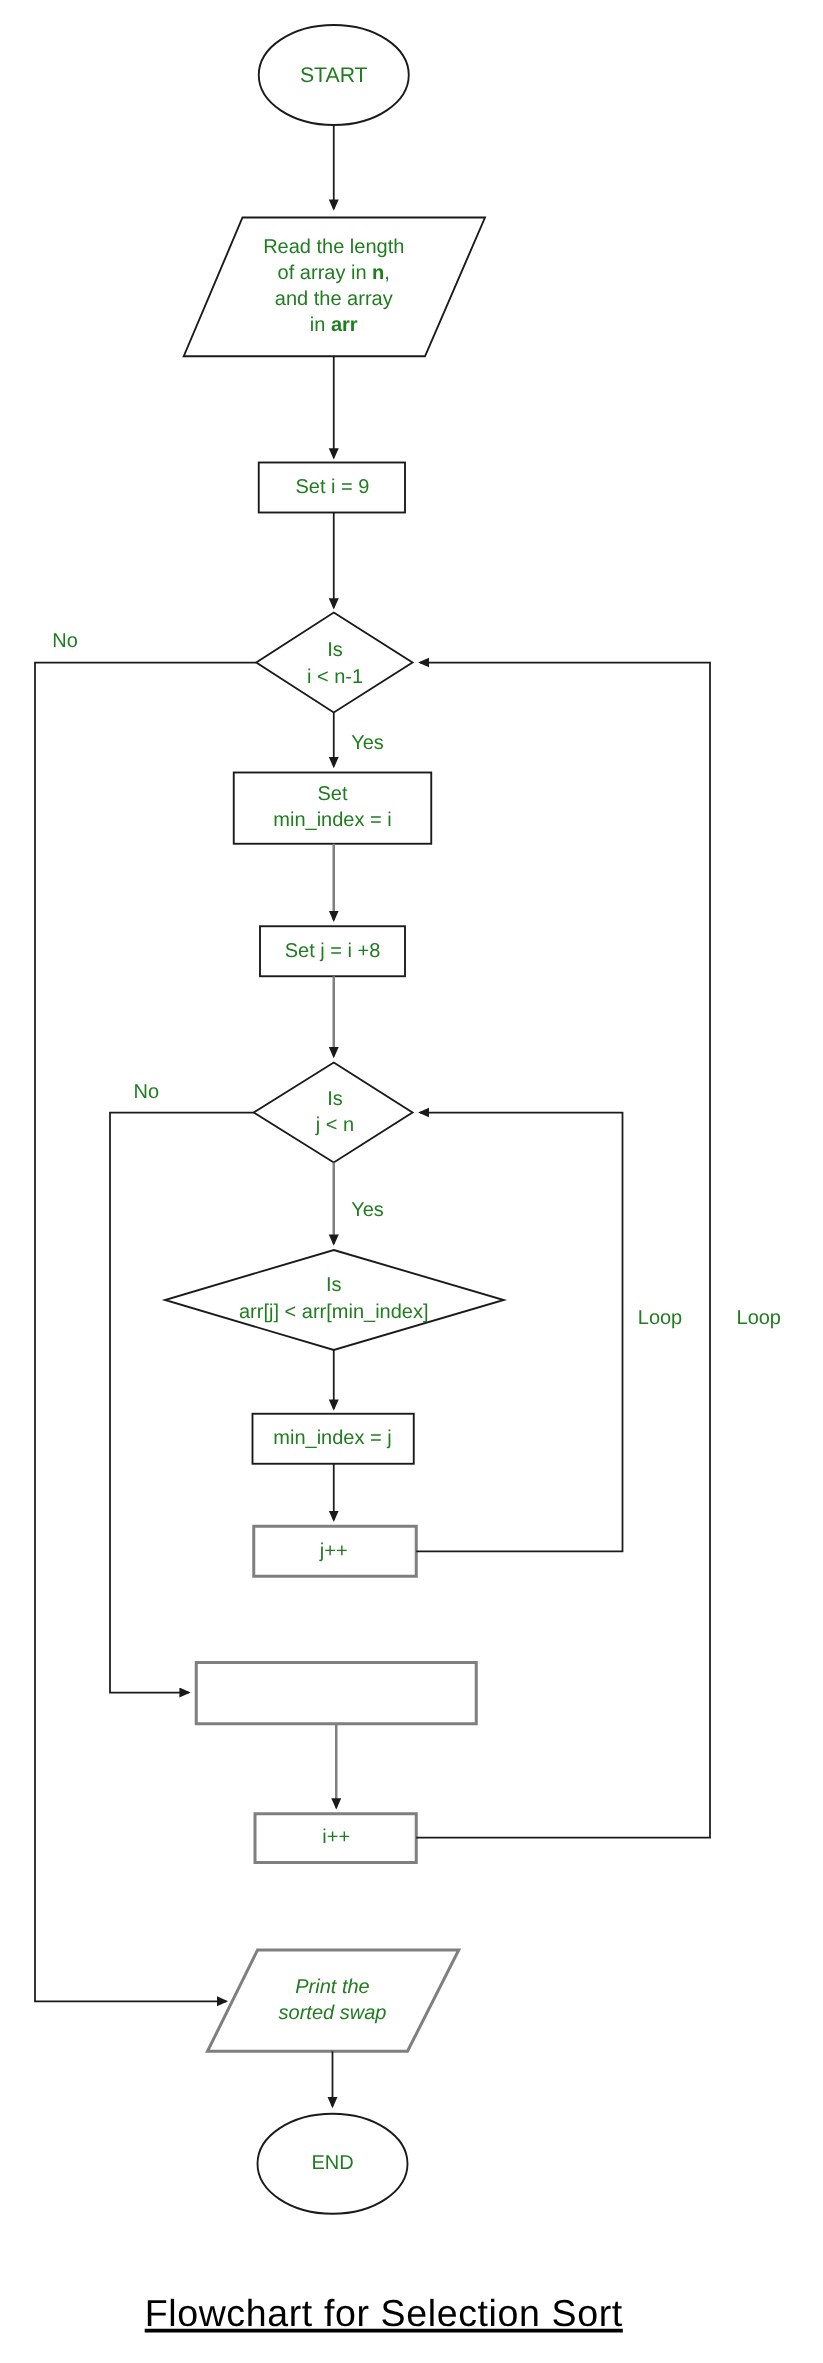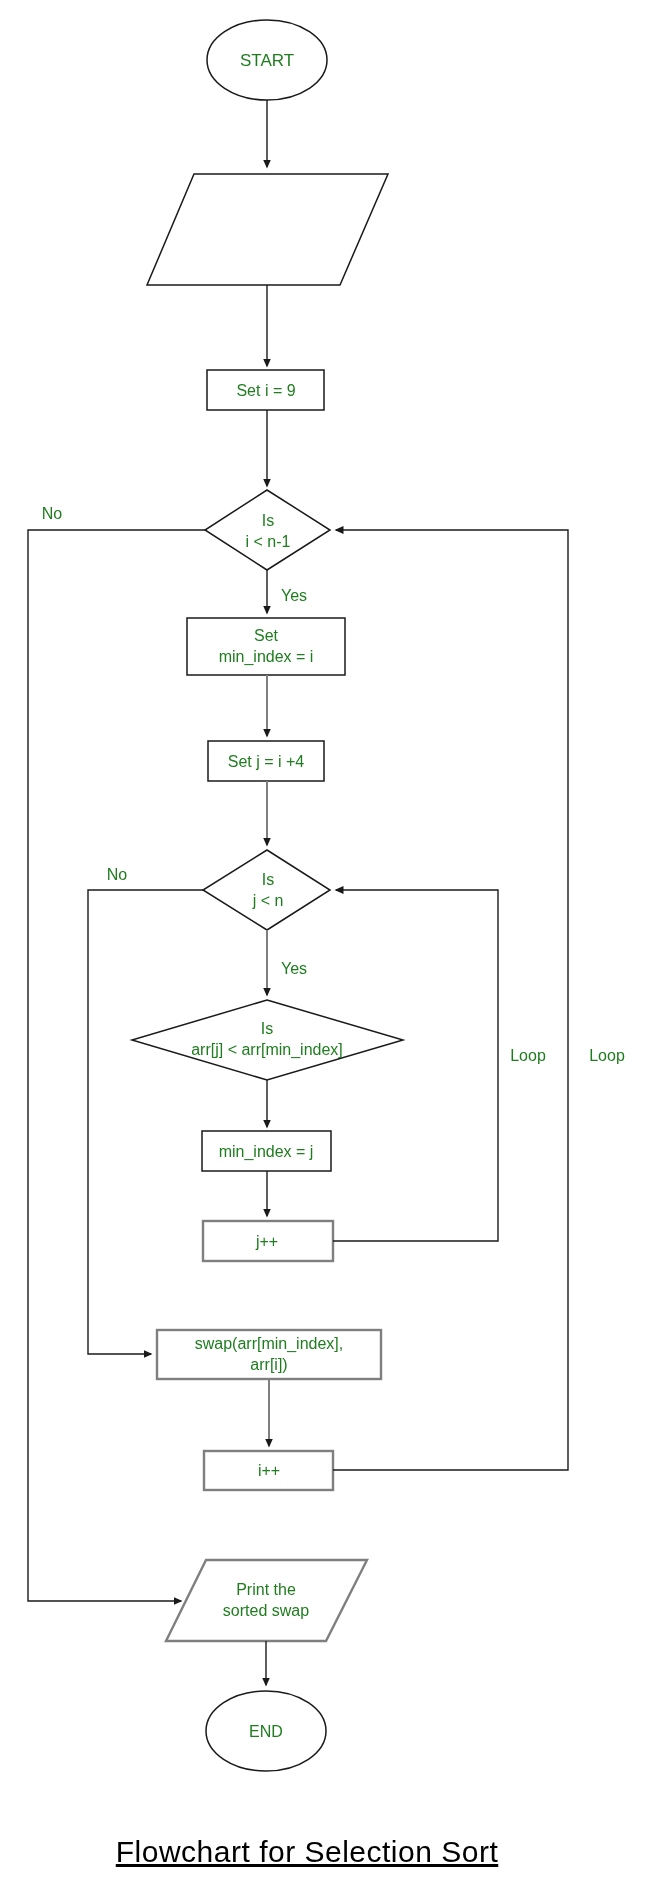"Read the length" div.lbl { html: none -> <div> <span>Read the length</span><br> <span>of array in </span><b>n</b><span>,</span><br> <span>and the array</span><br> <span>in </span><b>arr</b> </div> }
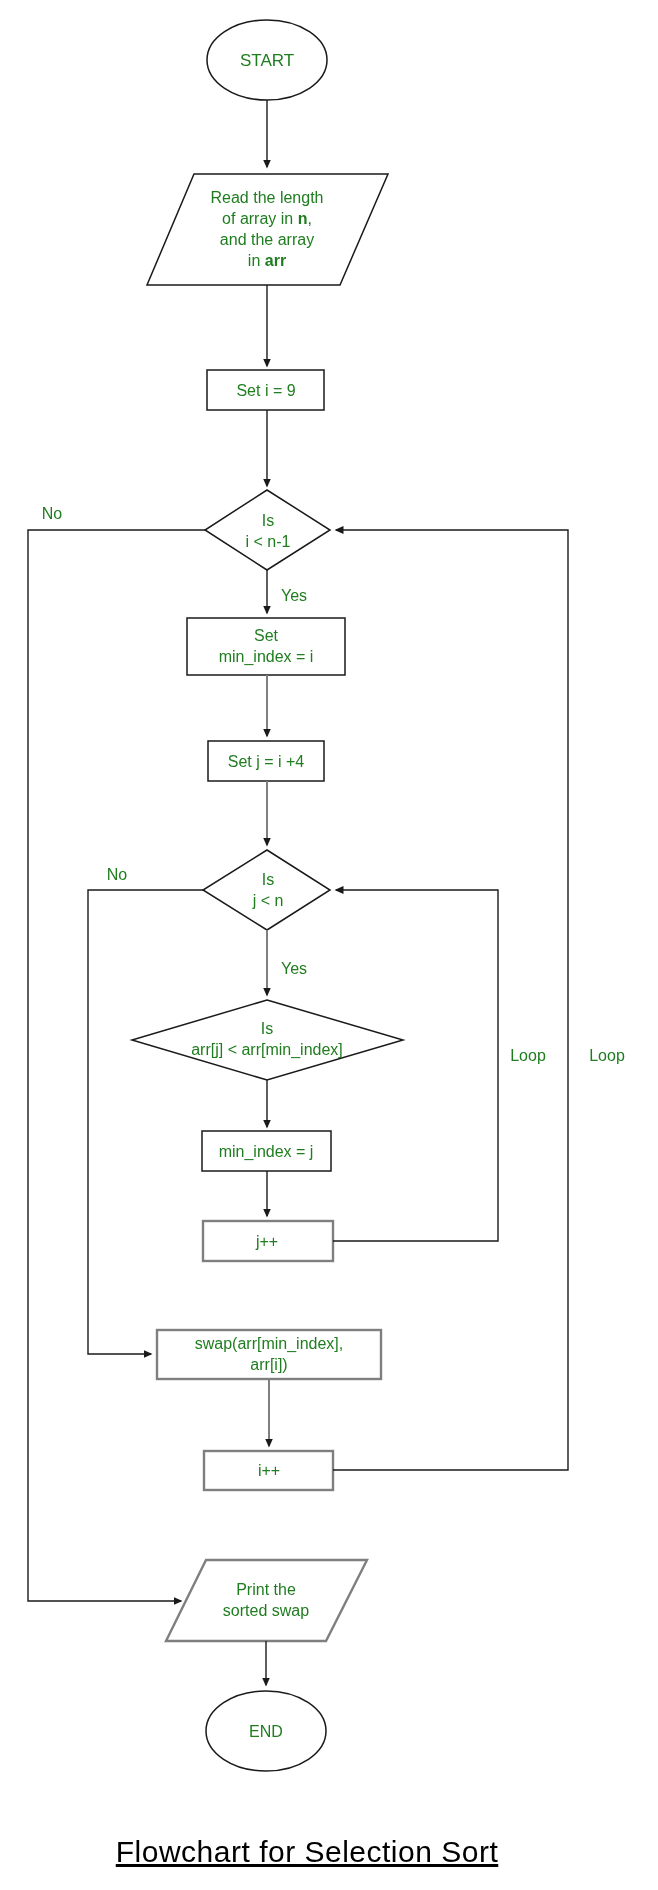"Set j = i +4" div.lbl { text: +4 -> +8 }
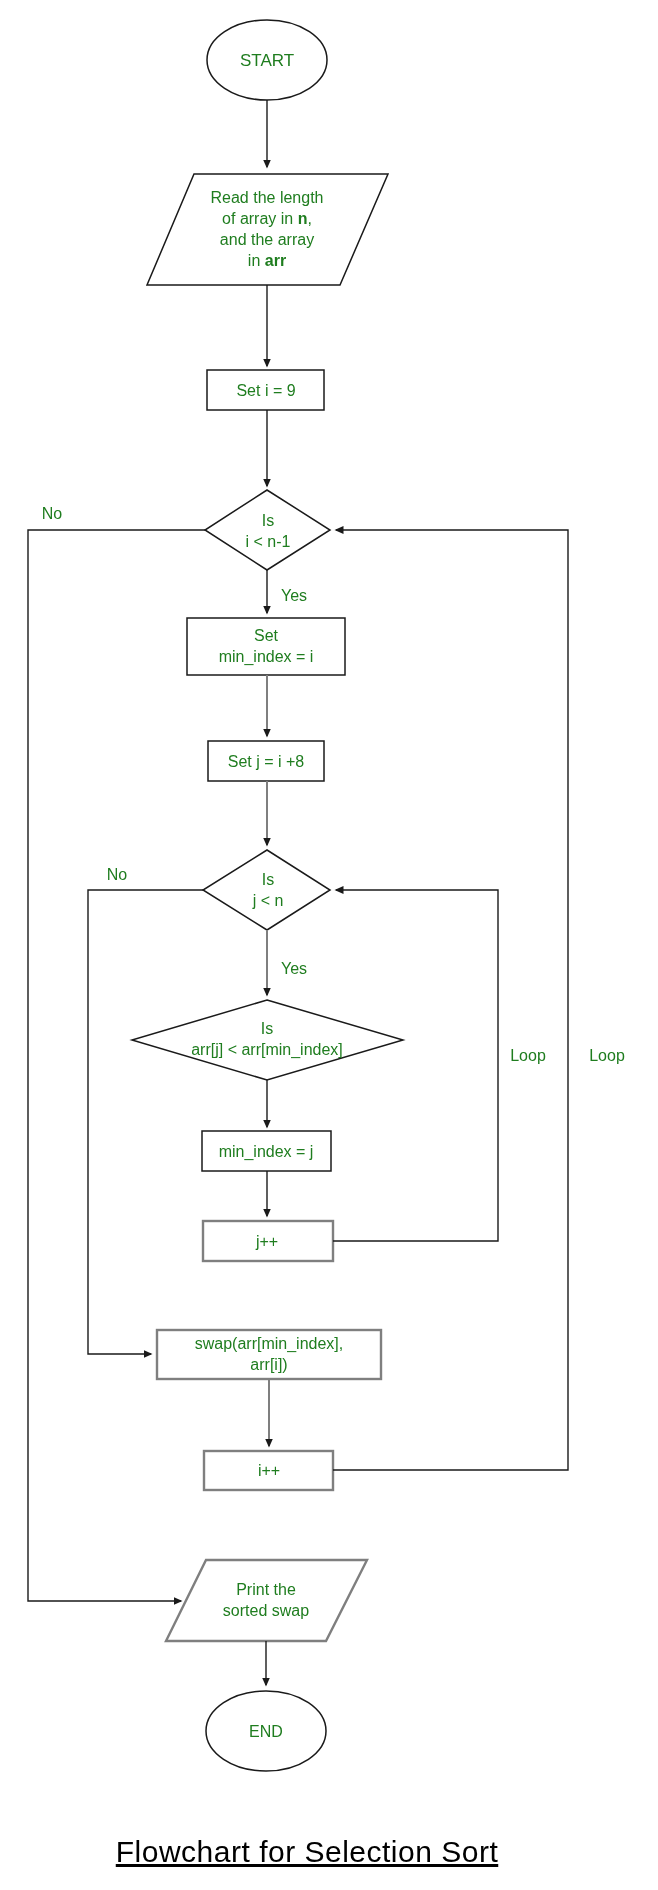"swap(arr[min_index]," div.lbl { html: <div> <span>swap(arr[min_index],</span><br> <span>arr[i])</span> </div> -> none }
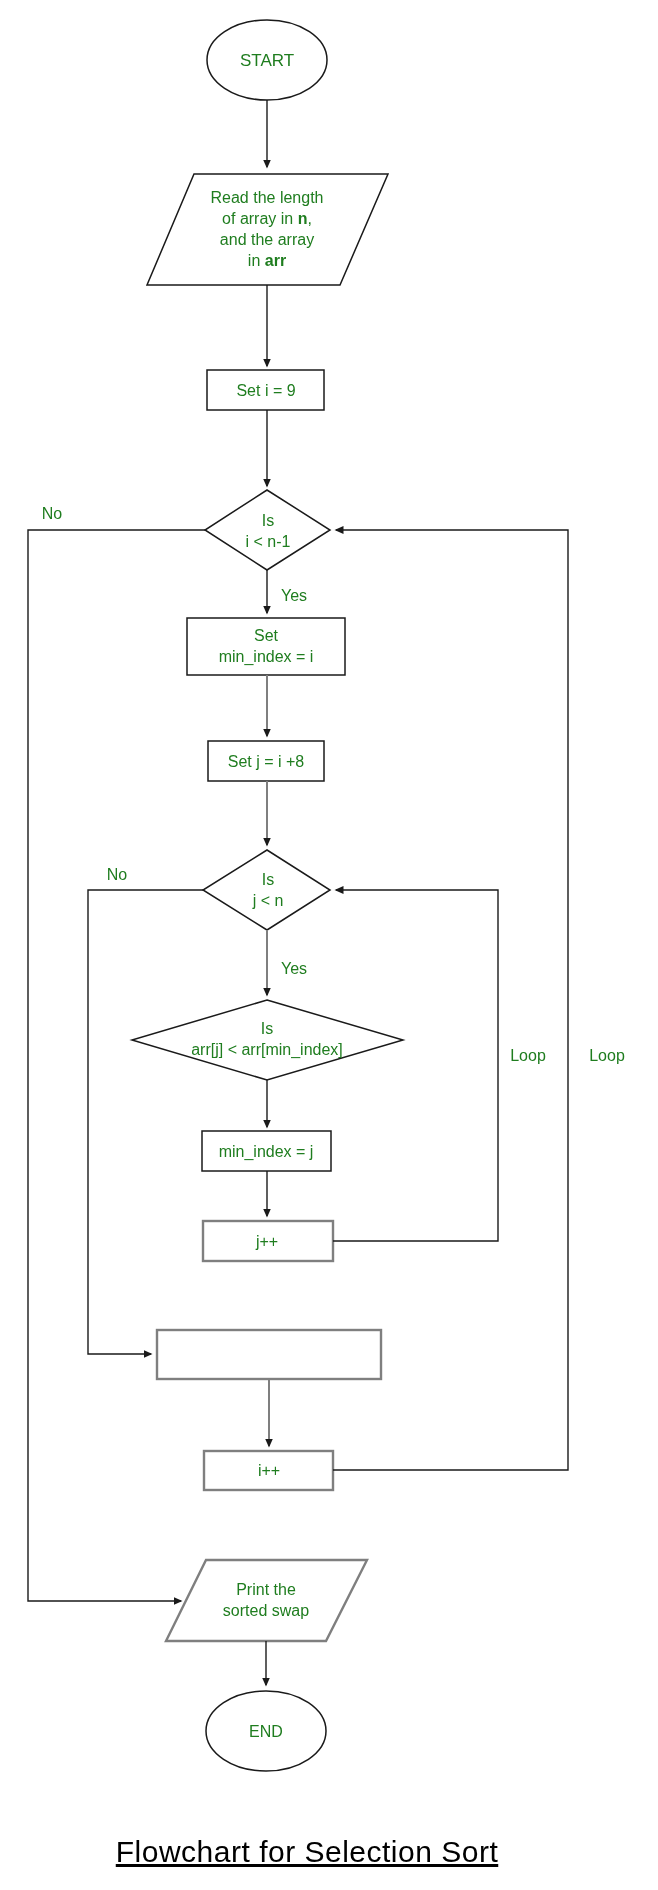"Print the" div.lbl { font-style: none -> italic }
